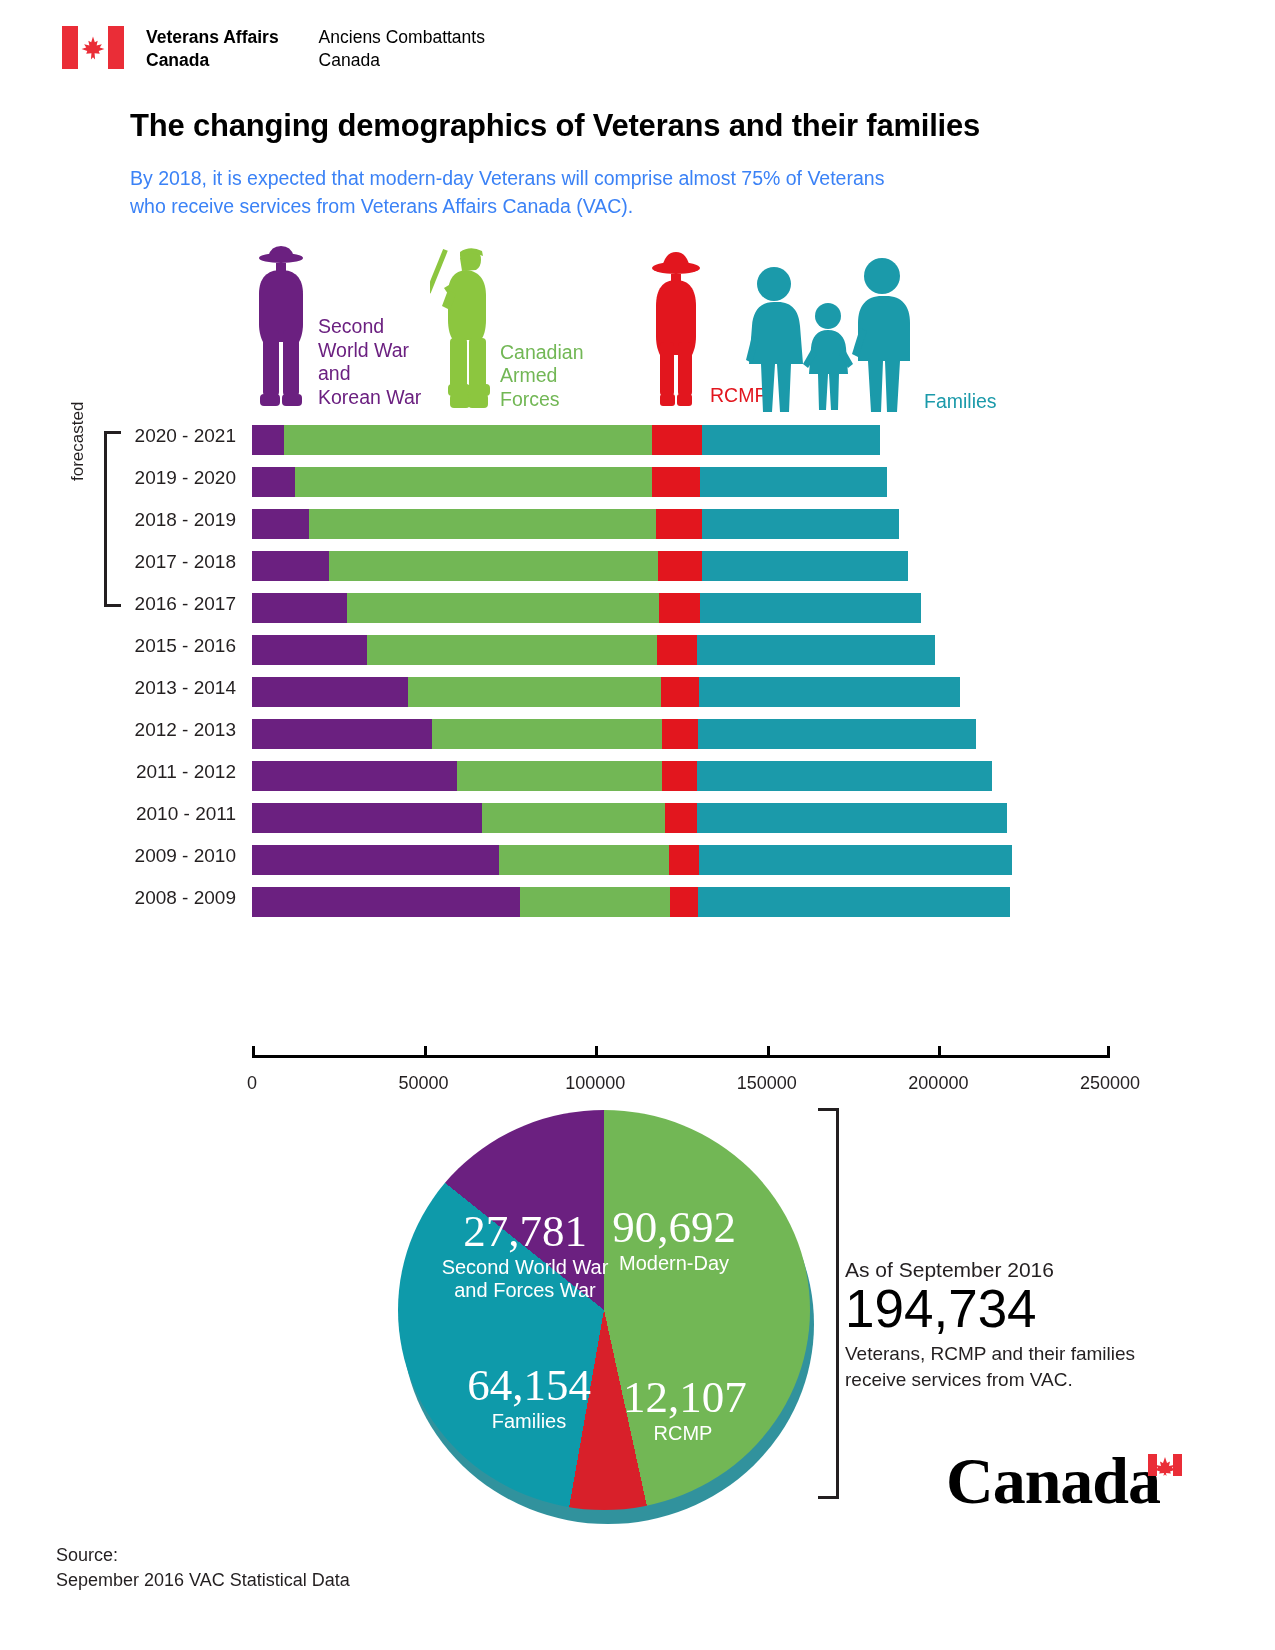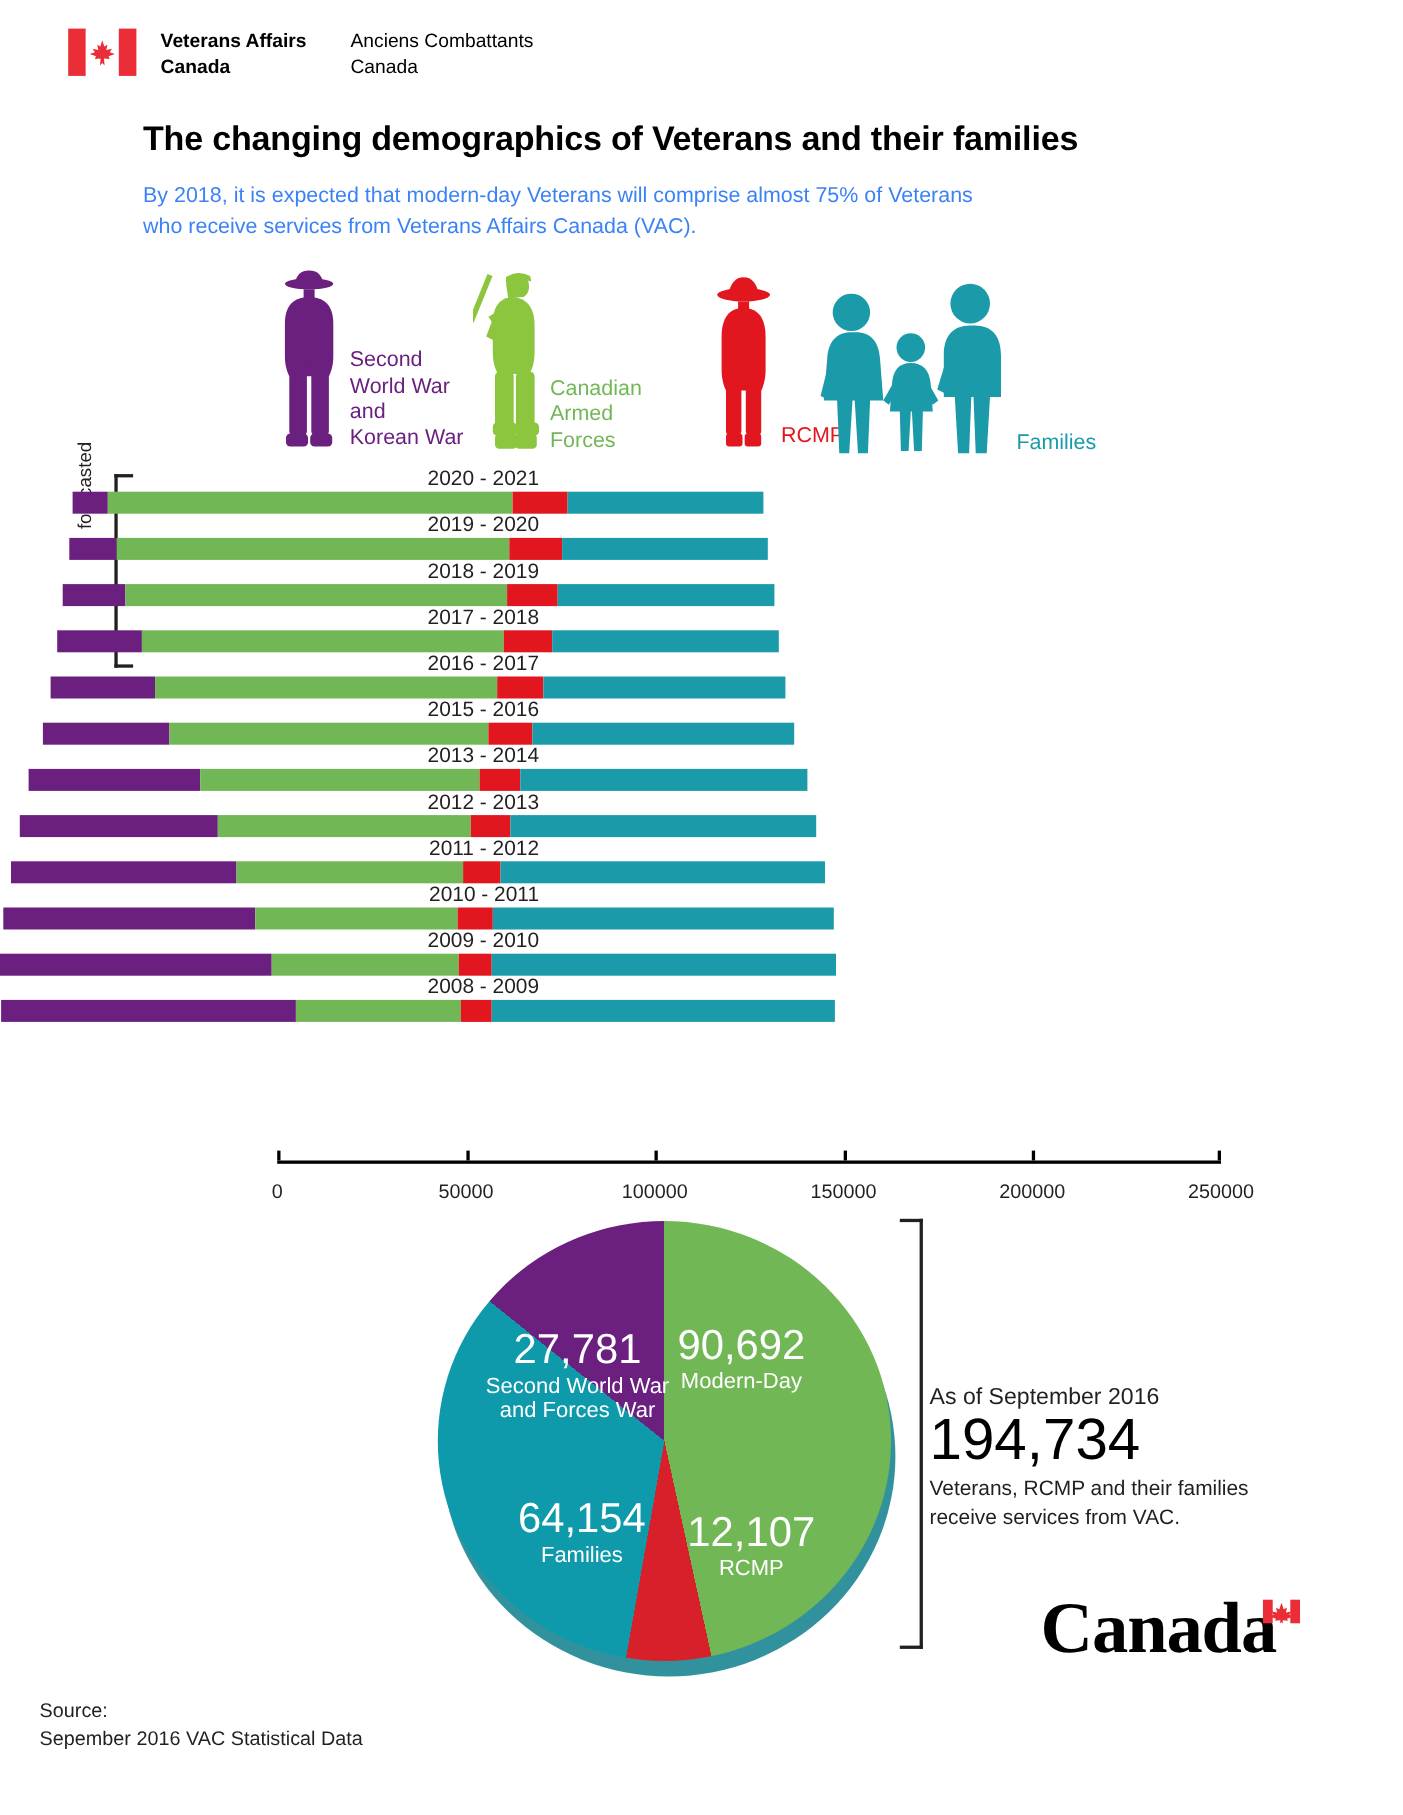"2020 - 2021" .row { align-items: center -> flex-start; flex-direction: column -> none }
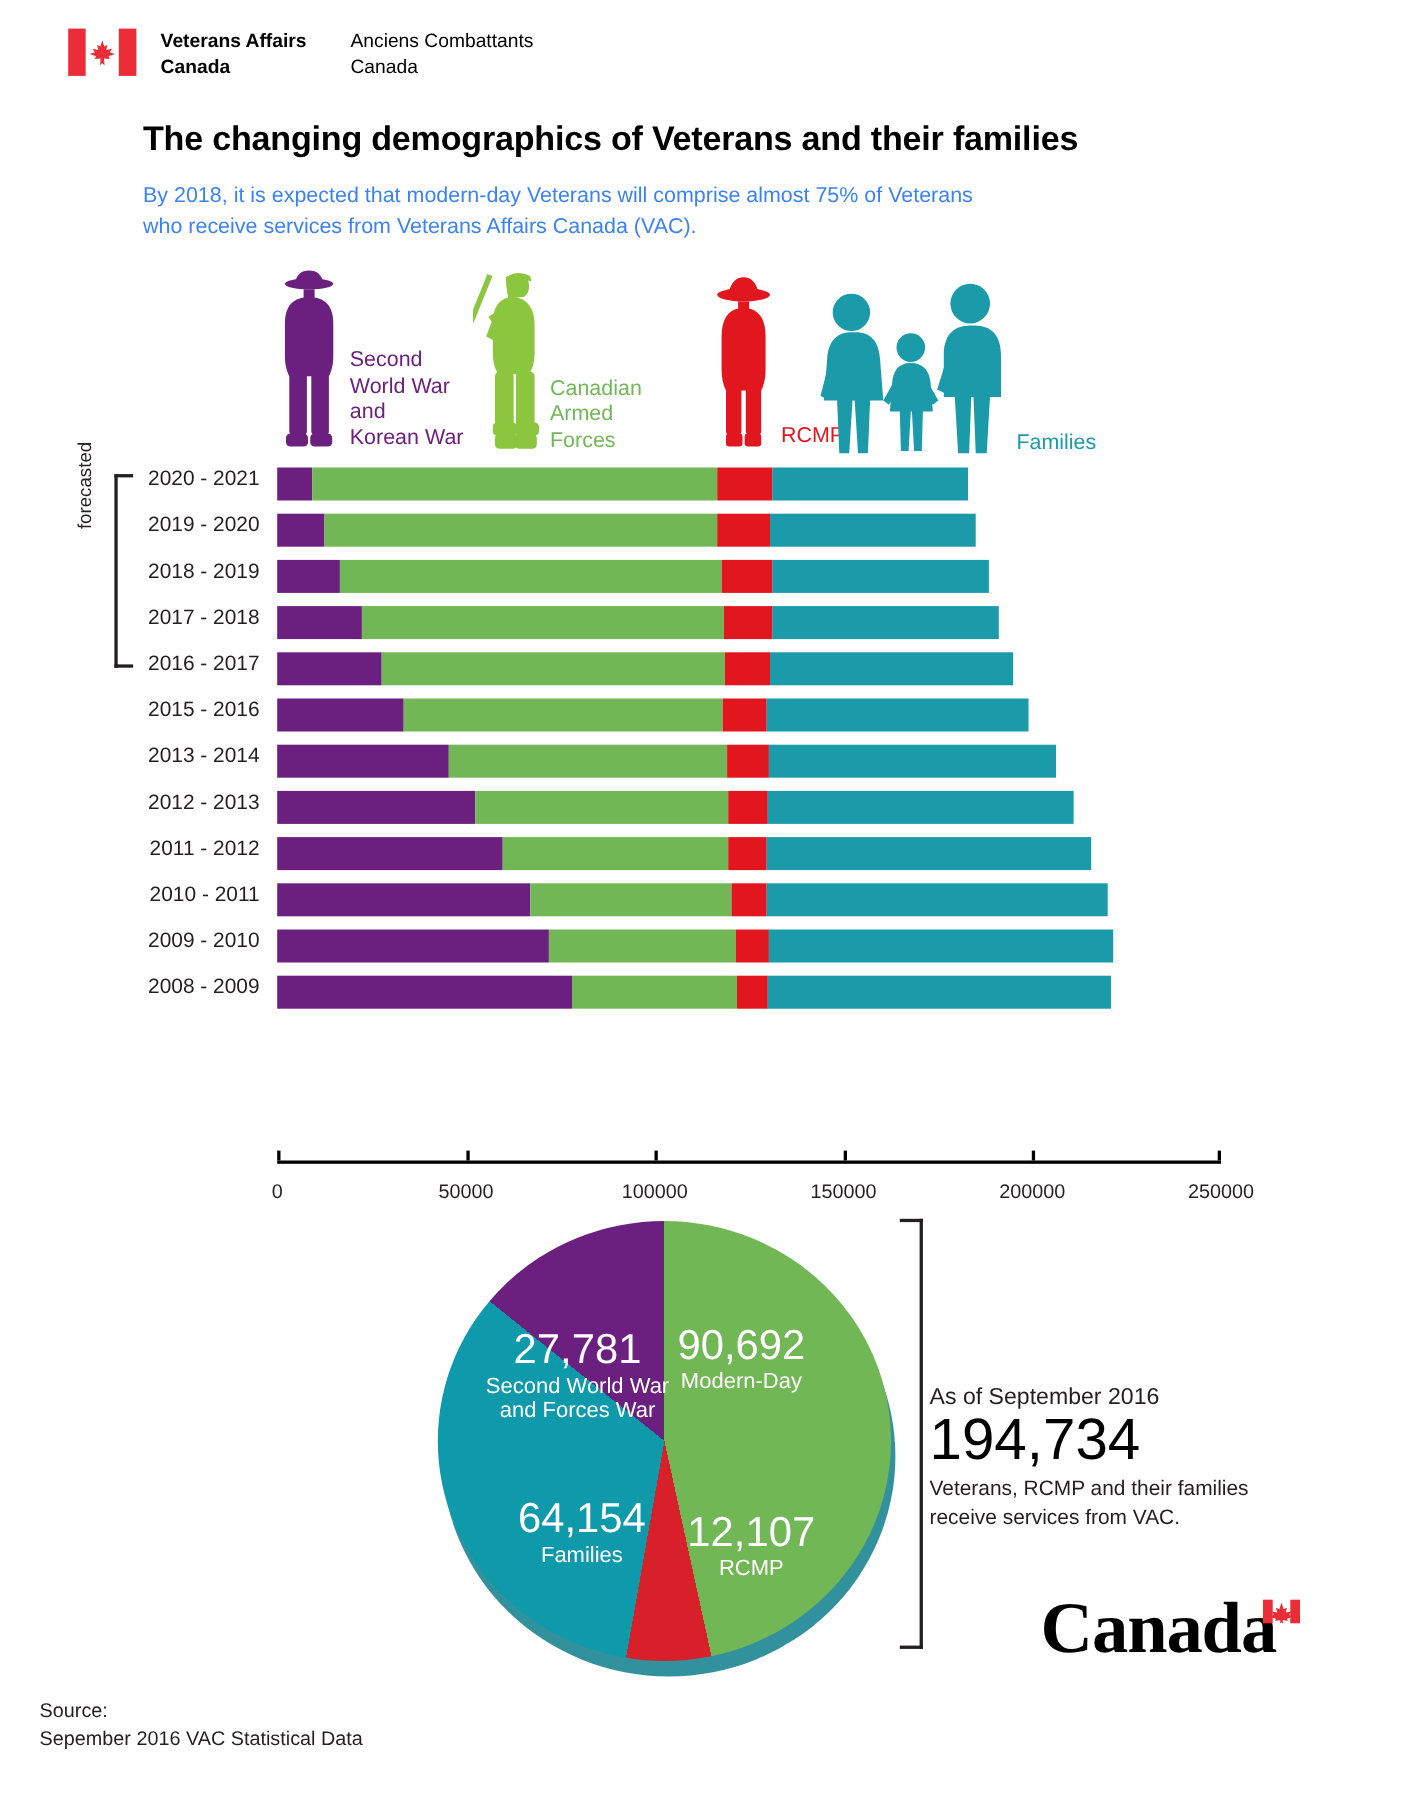"27,781" .pie-lbl .num { font-family: none -> Liberation Serif, serif; font-size: 38px -> 45px }
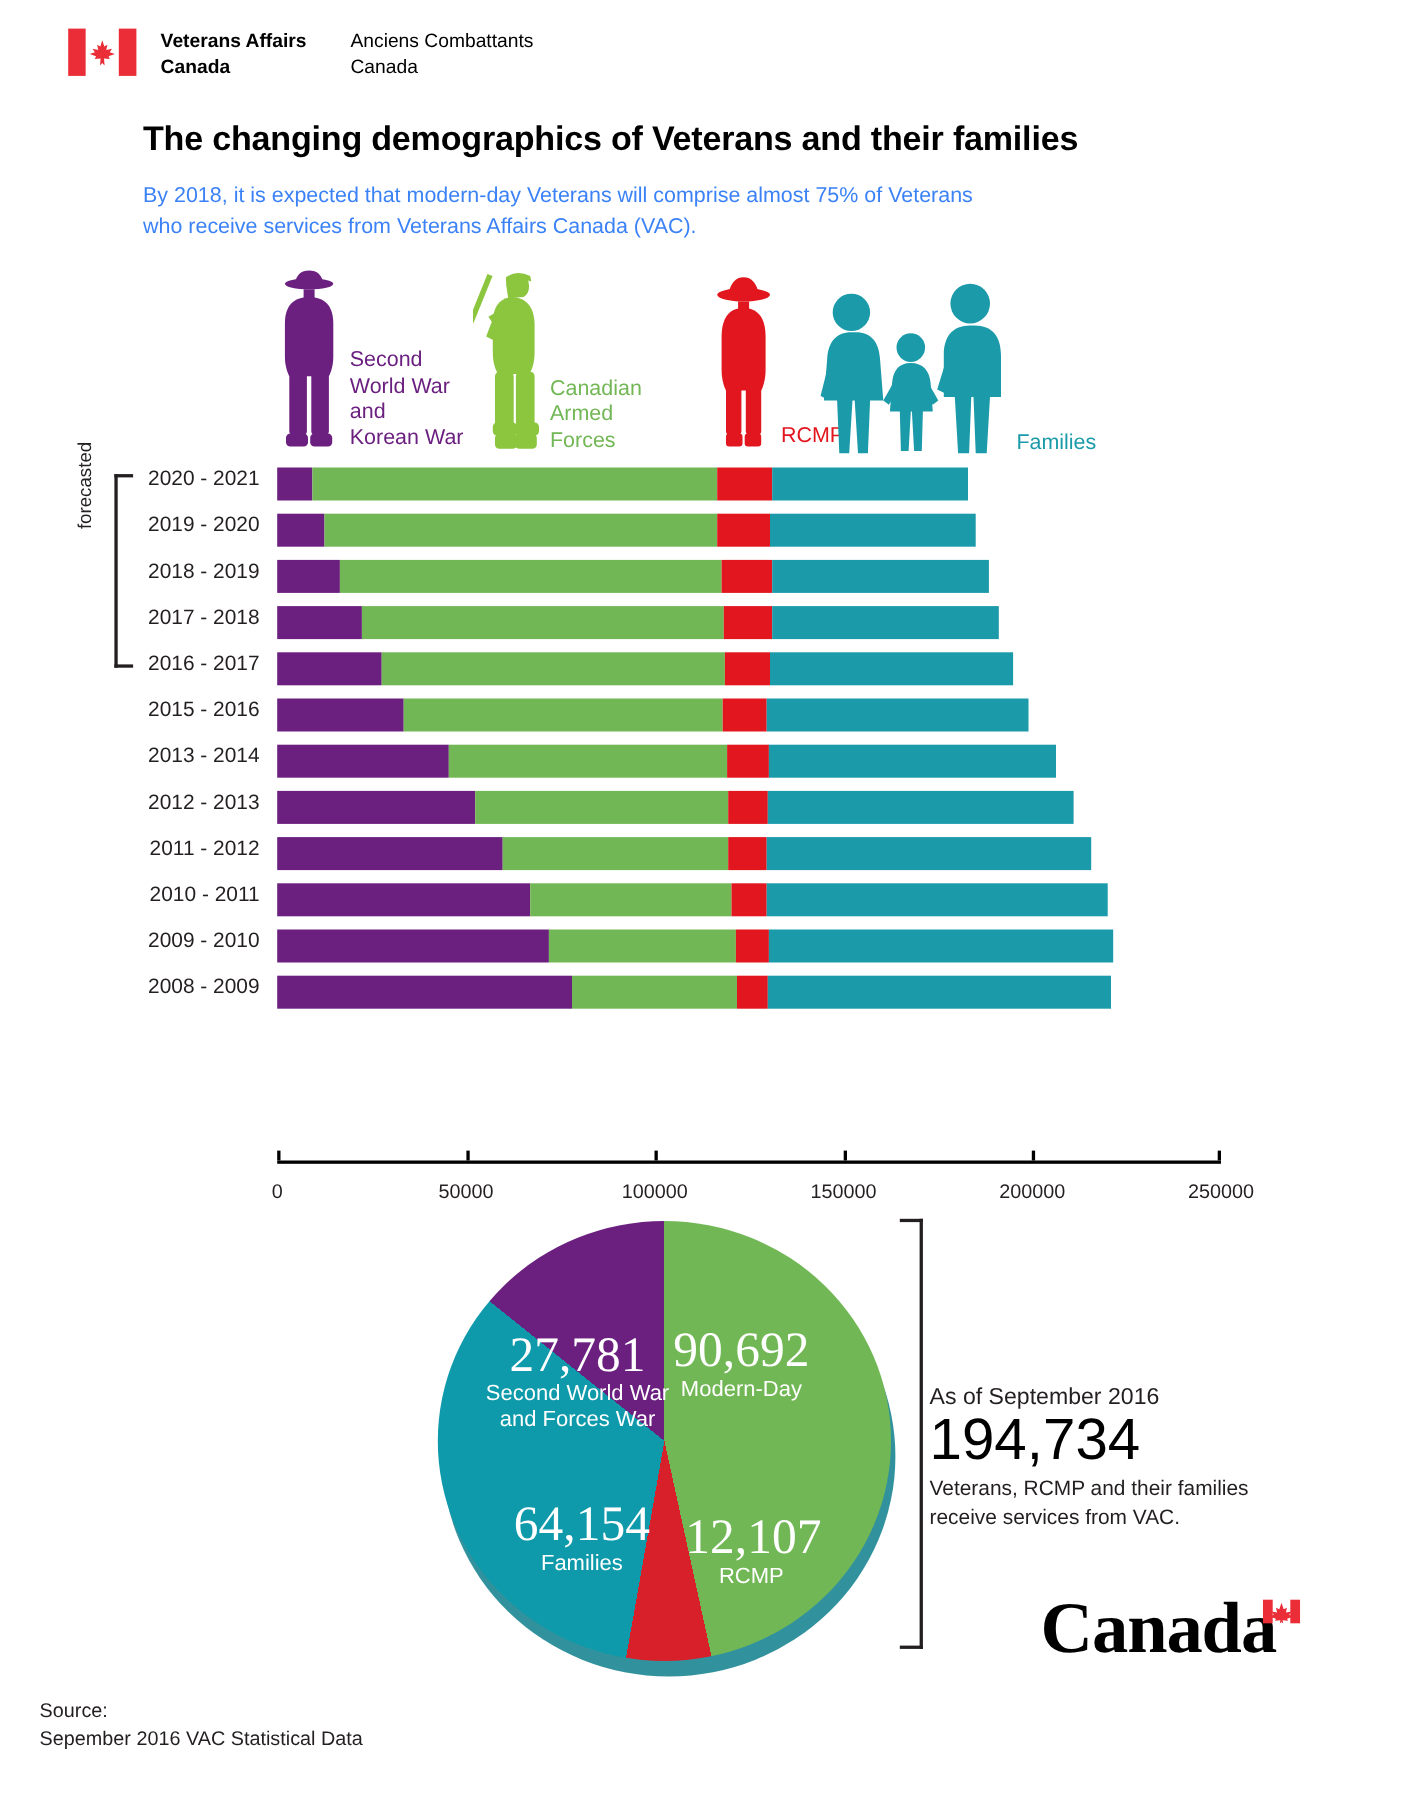"Source:" .source { left: 36px -> 56px }
